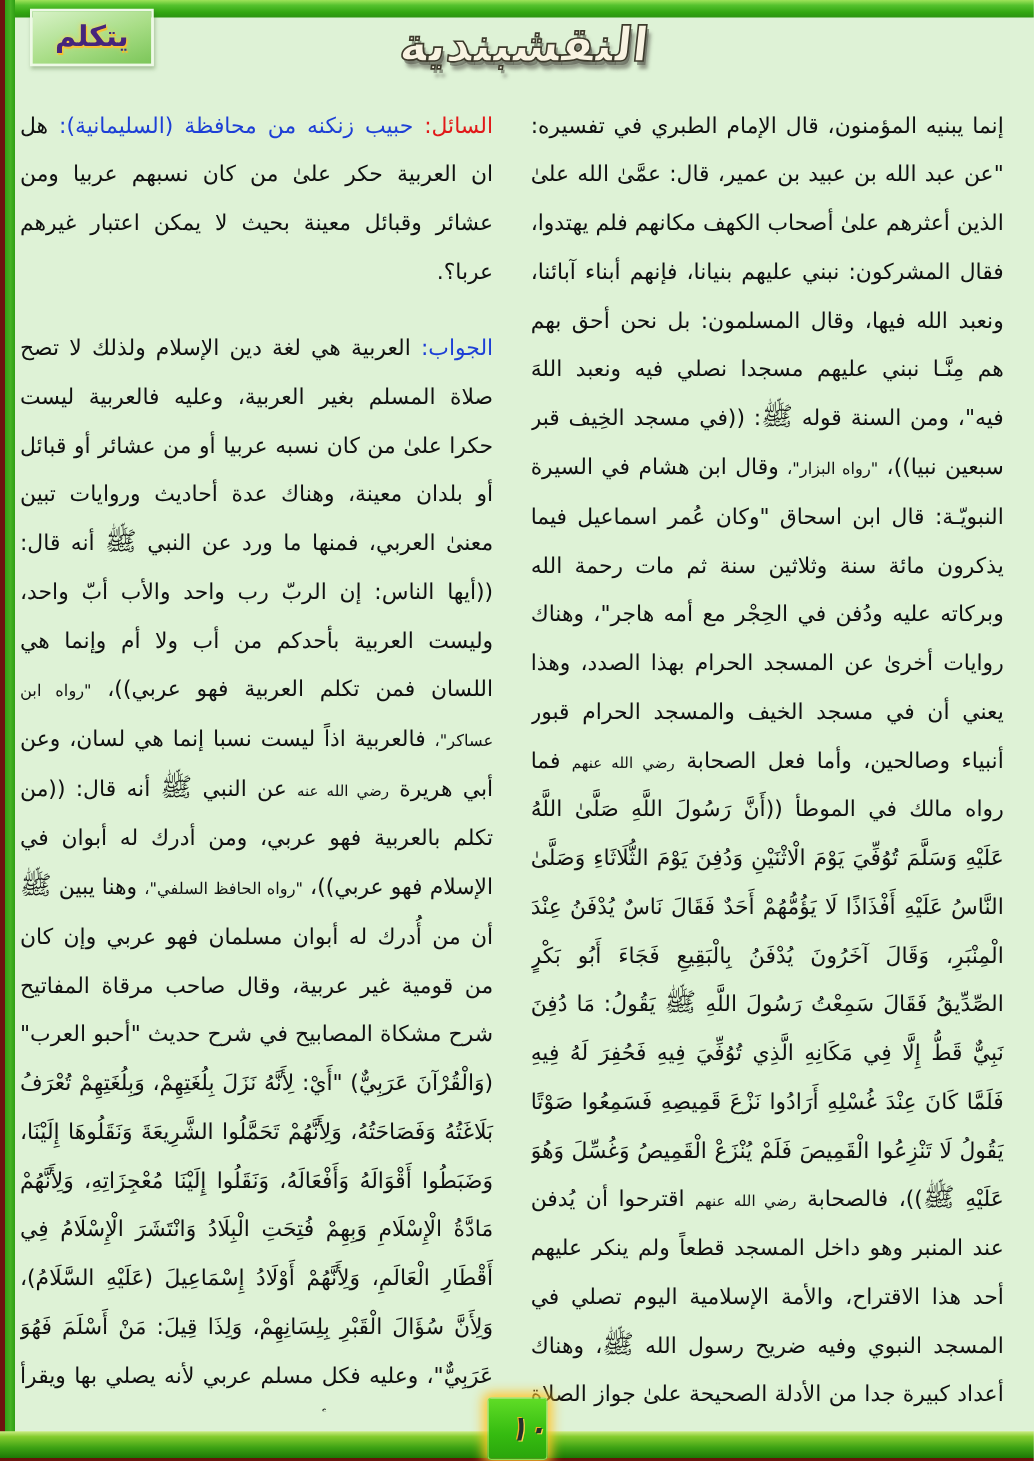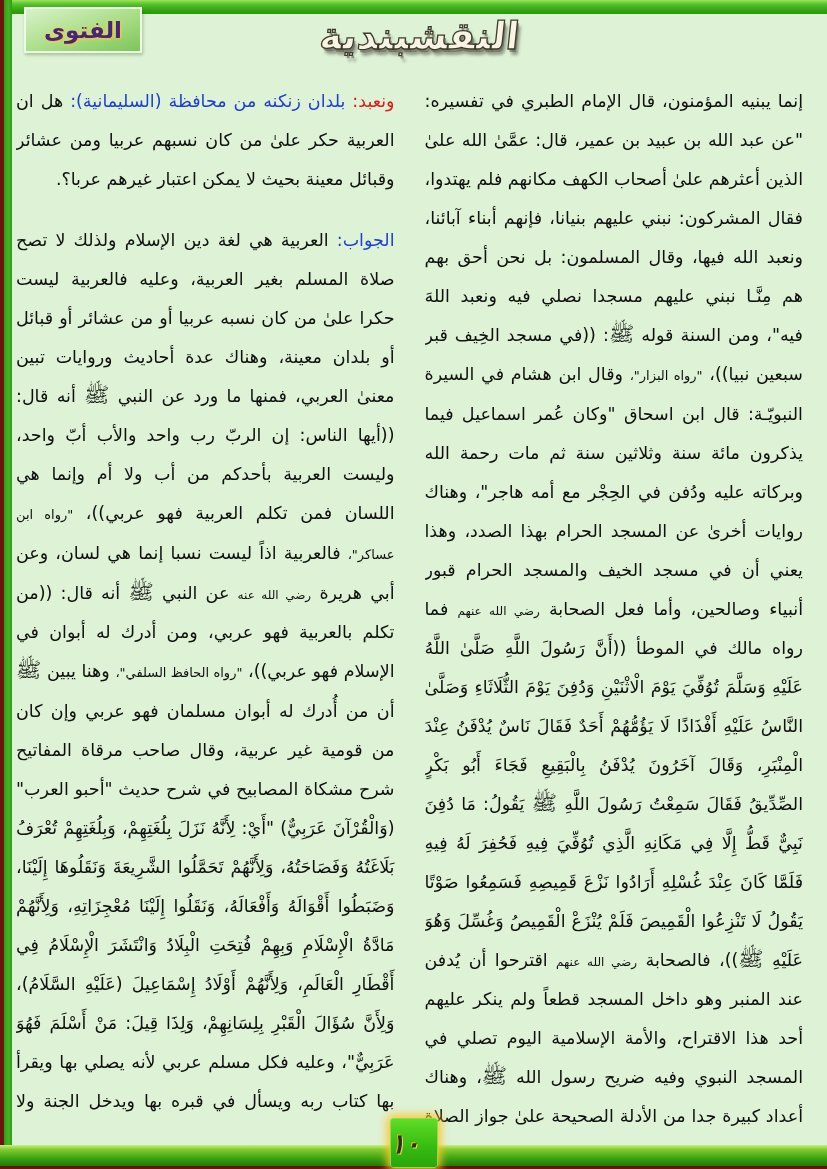"الفتوى" span { text: الفتوى -> يتكلم }
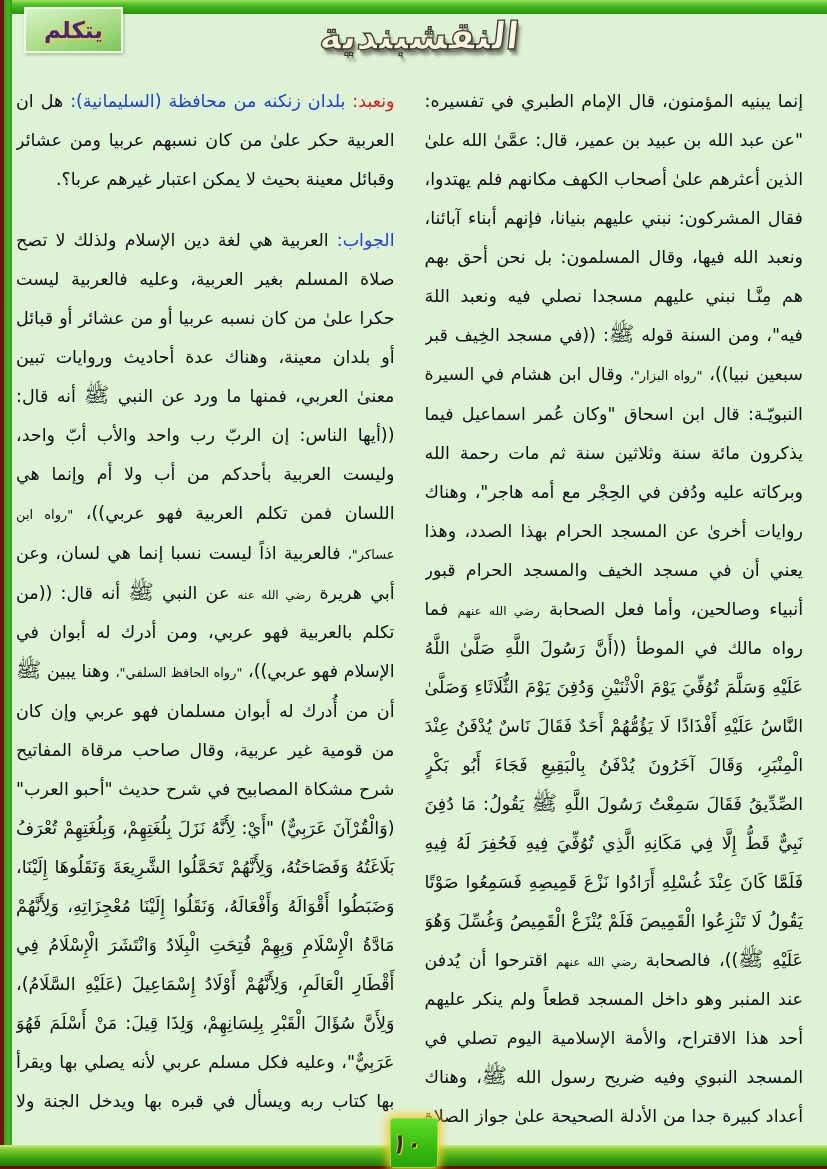"بلدان زنكنه من محافظة (السليمانية):" span.seg-blue { text: بلدان -> حبيب }
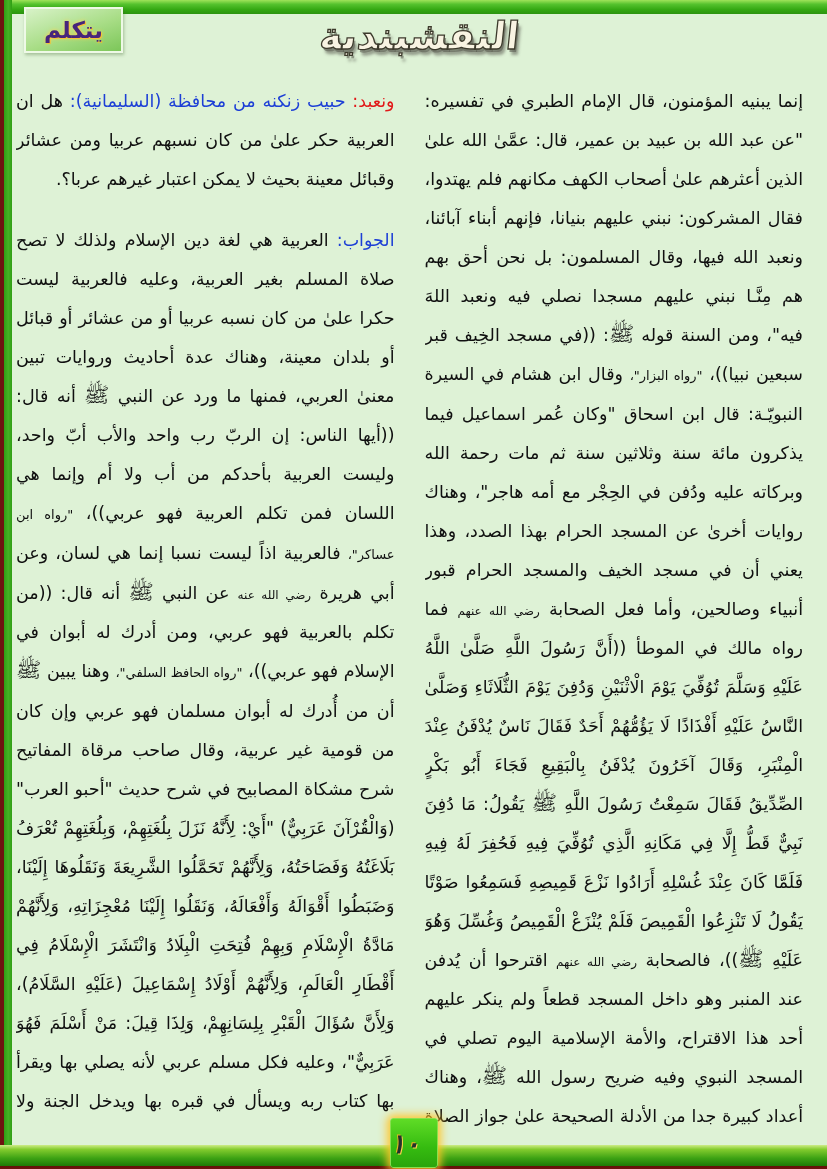"ونعبد:" span.seg-red { text: ونعبد -> السائل }
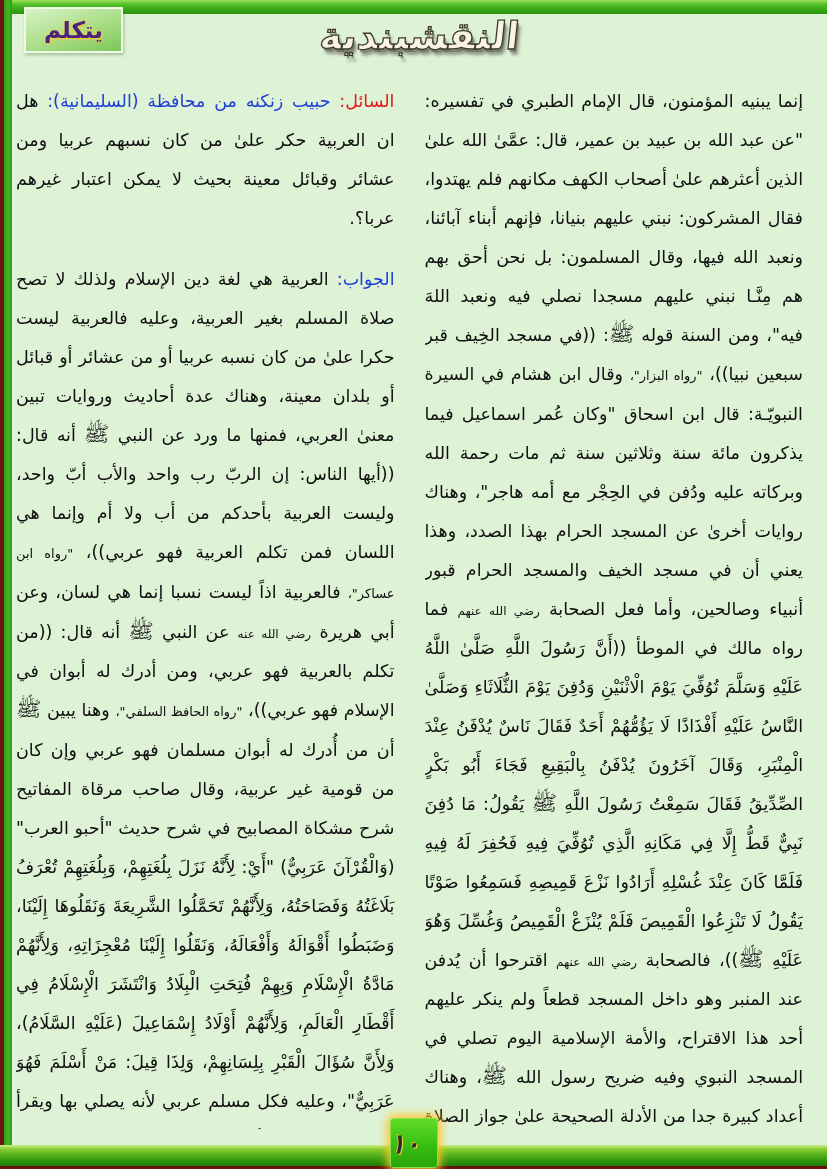"١٠" .page-number { justify-content: flex-end -> flex-start }
